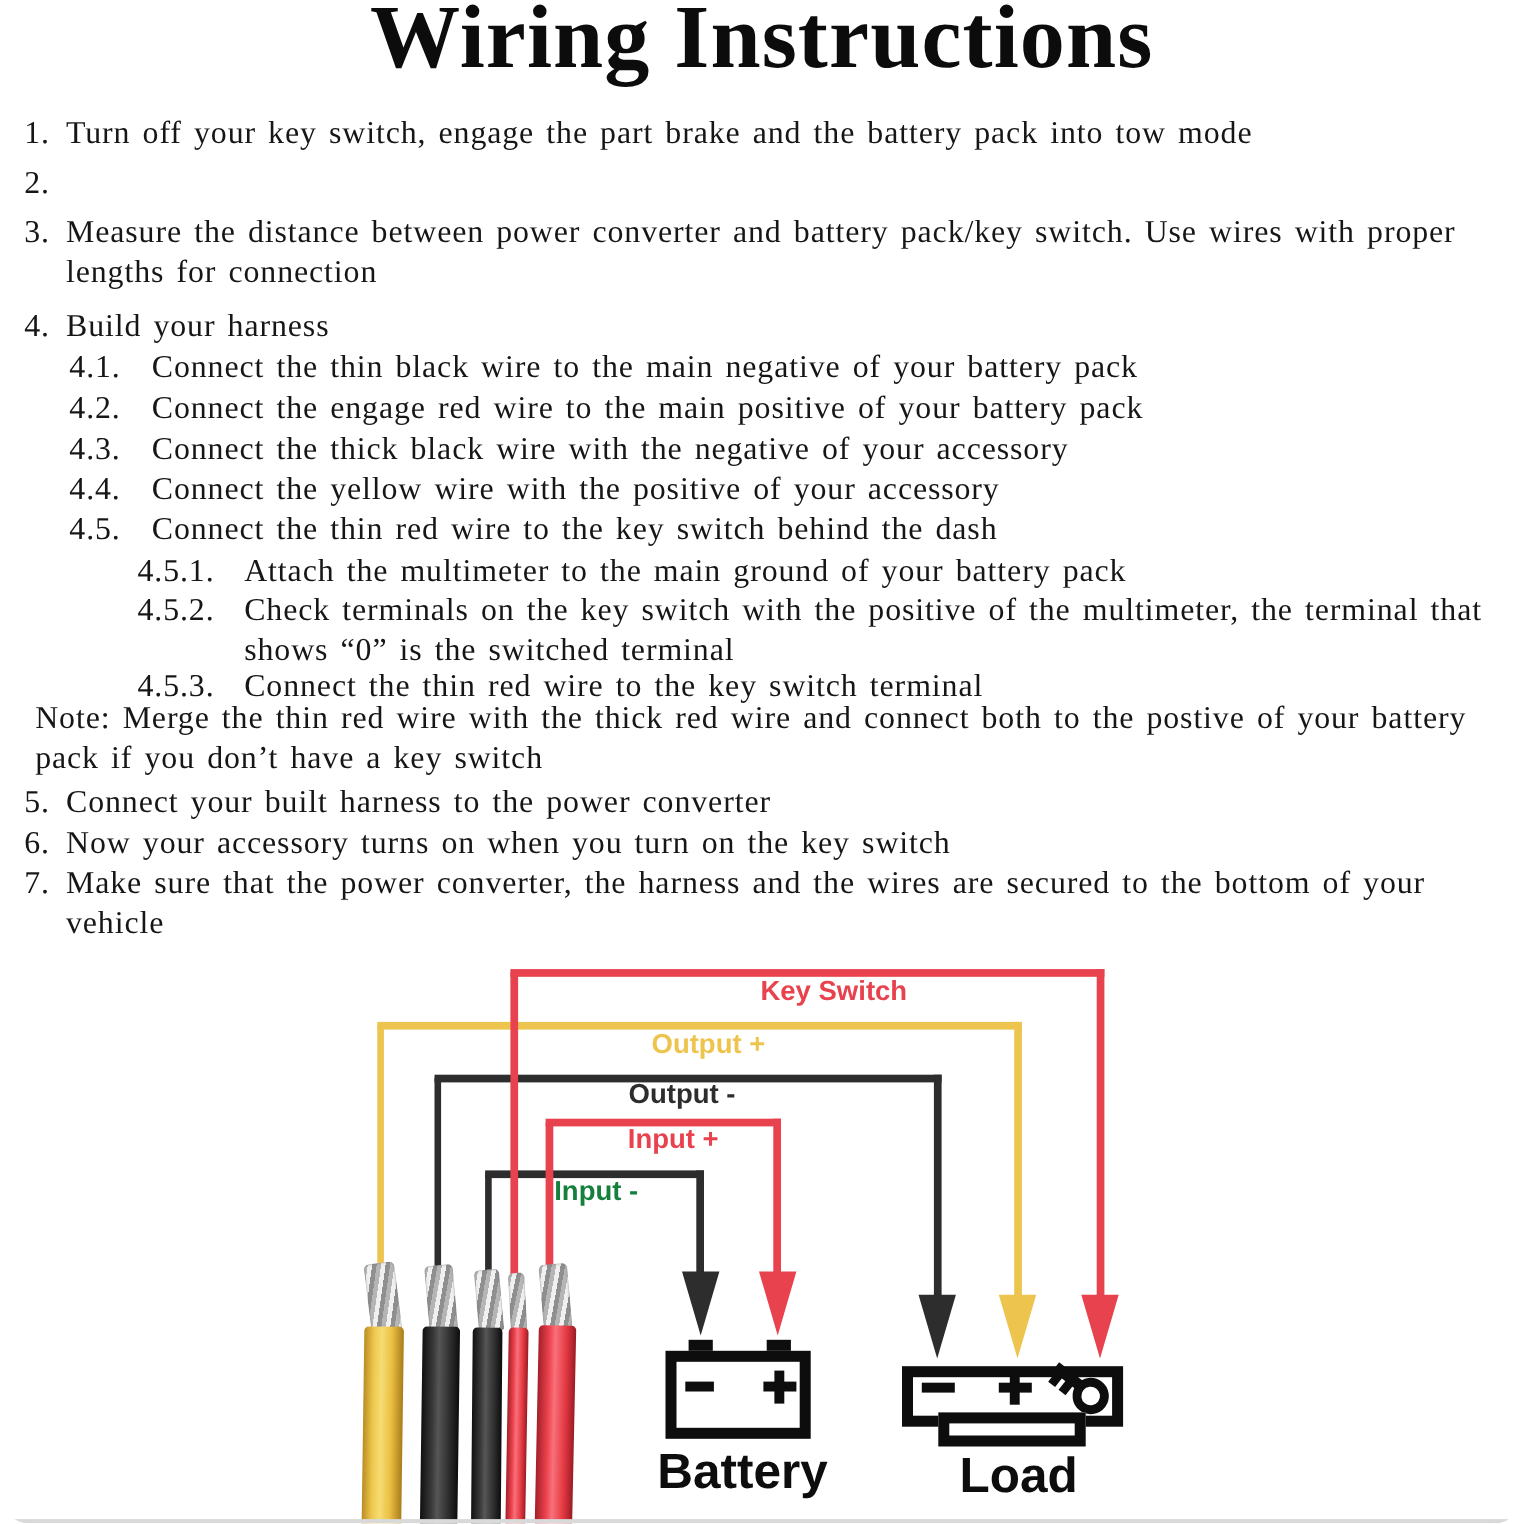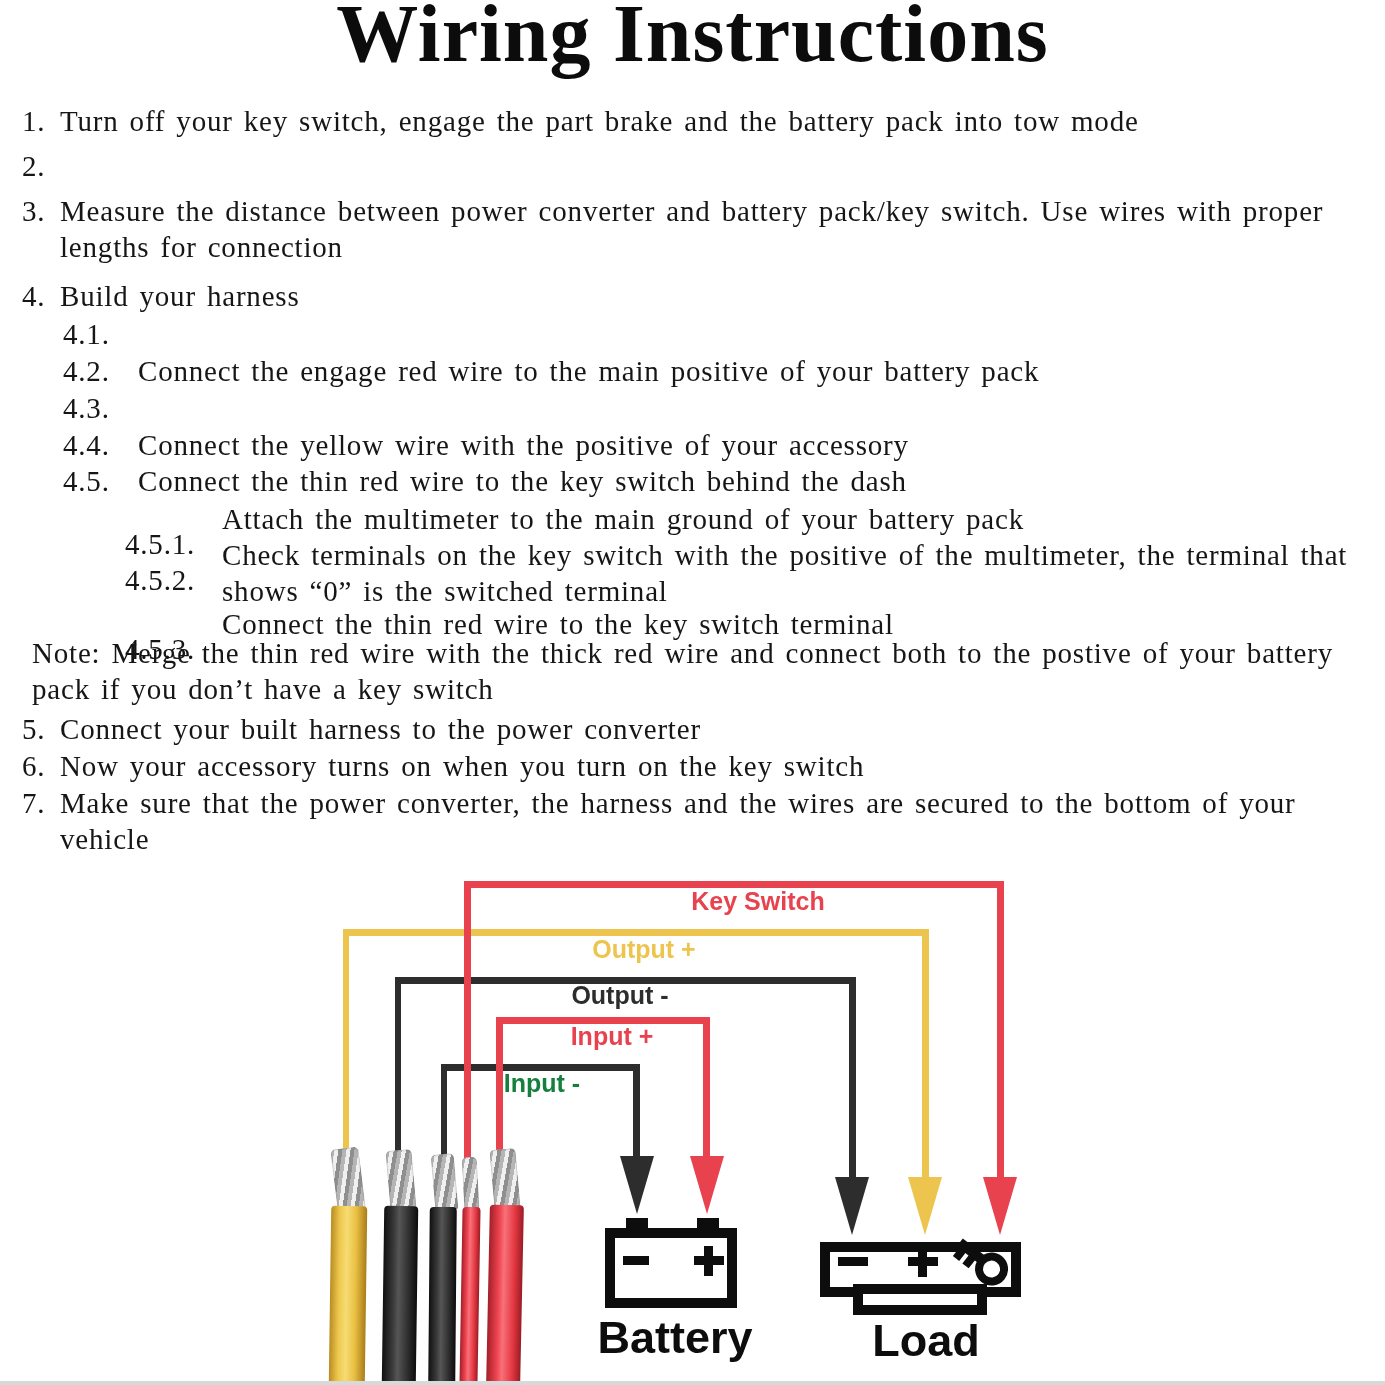"Wiring Instructions" #page { border-radius: none -> 27px }
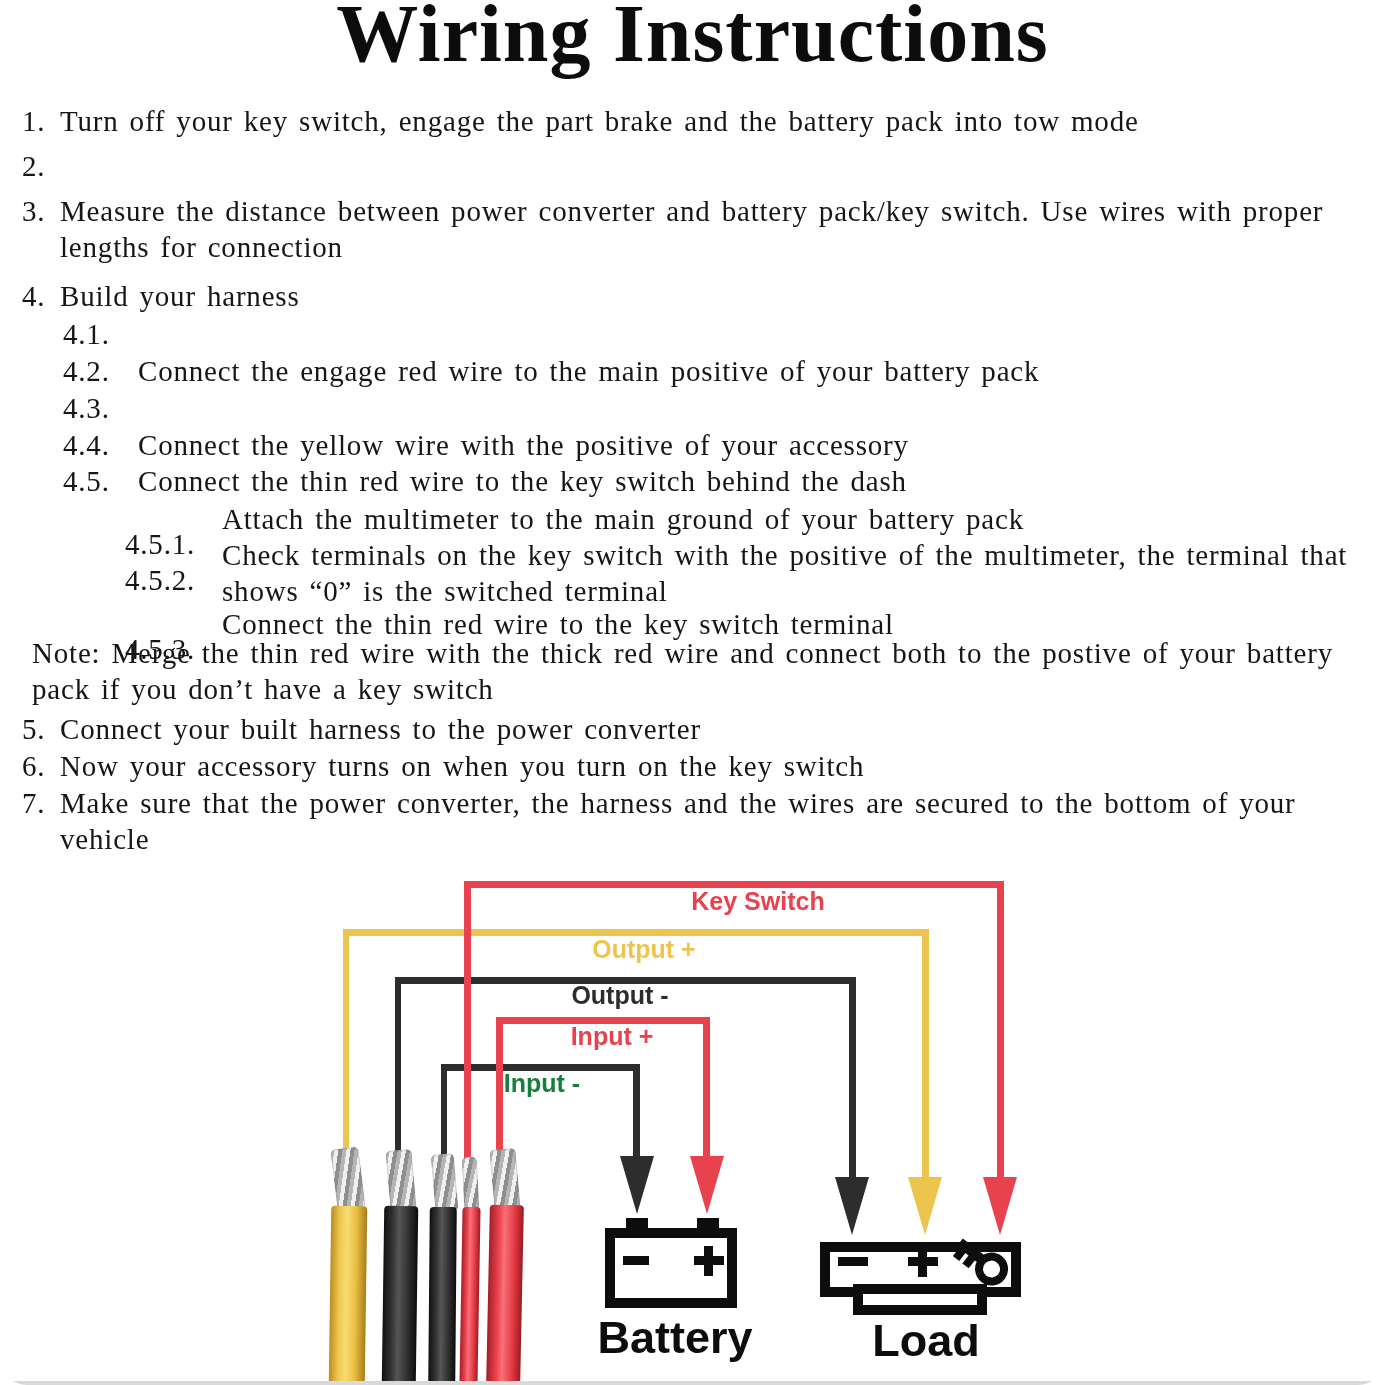"Connect the thin black wire" span.txt { html: none -> <span>Connect the thin black wire to the main negative of your battery pack</span> }
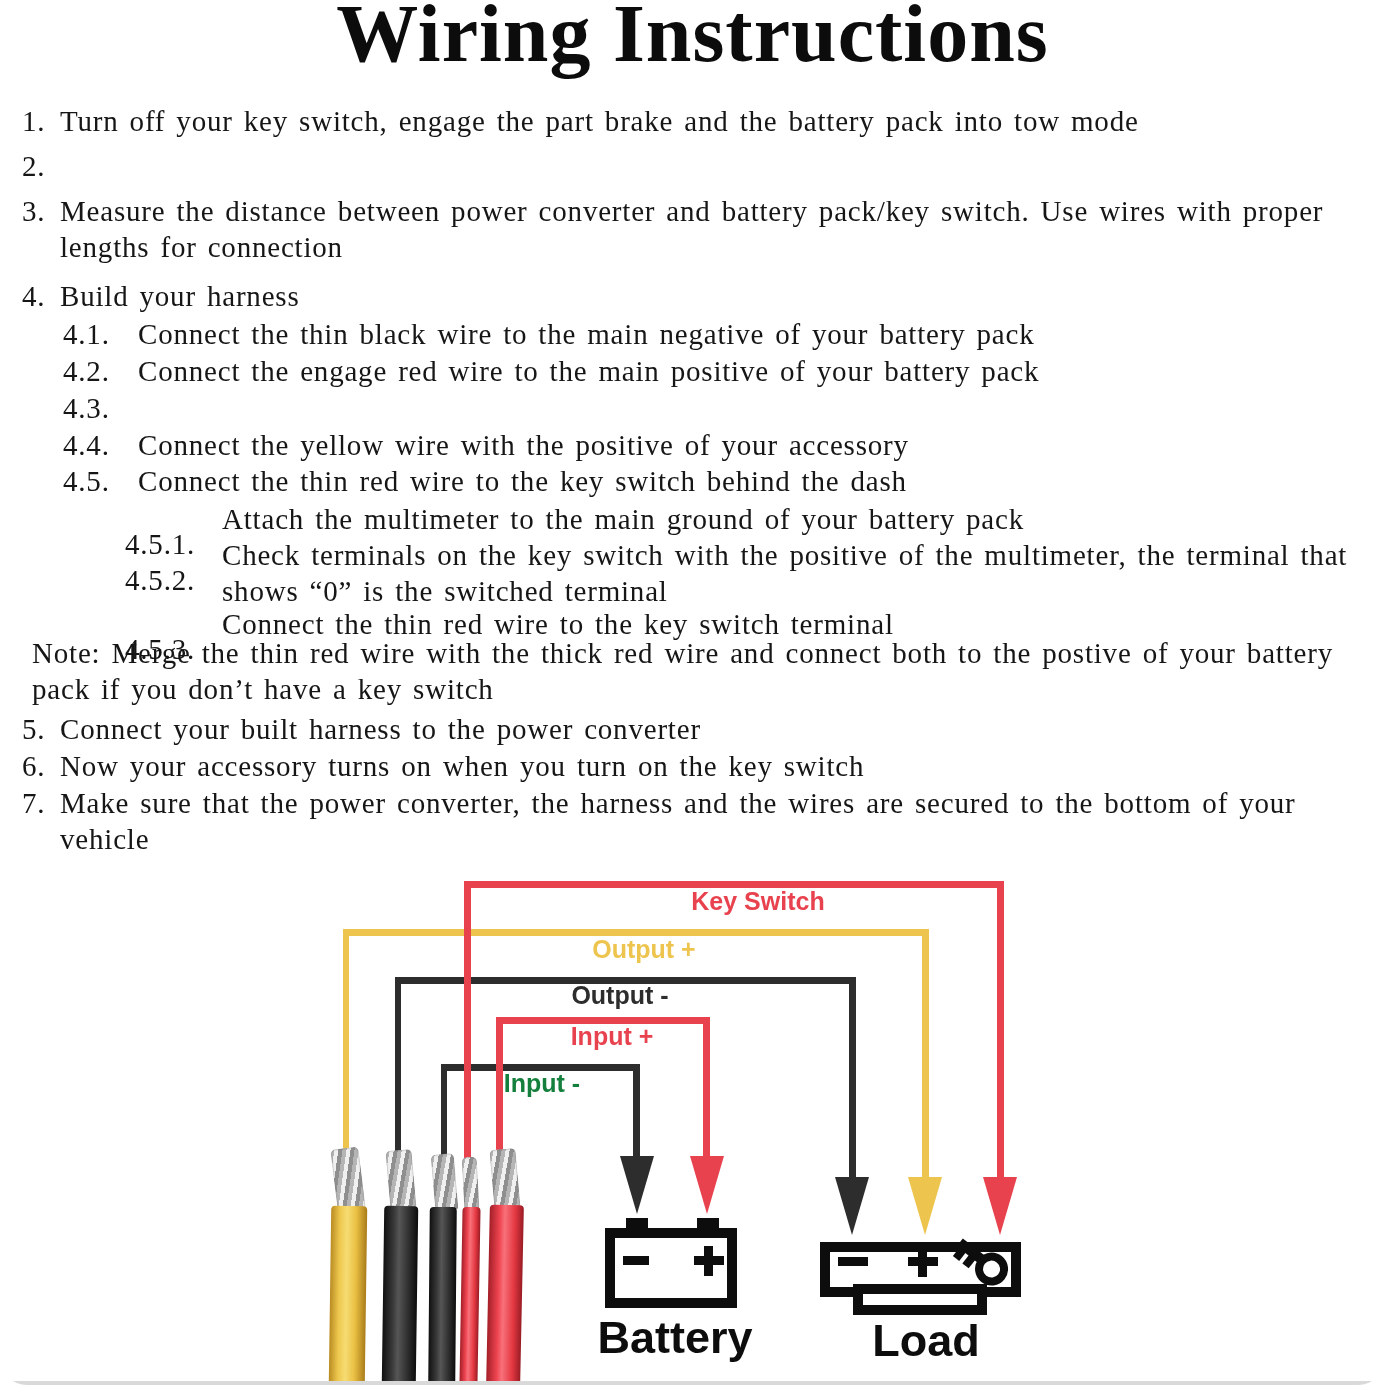"Connect the thick black wire" span.txt { html: none -> <span>Connect the thick black wire with the negative of your accessory</span> }
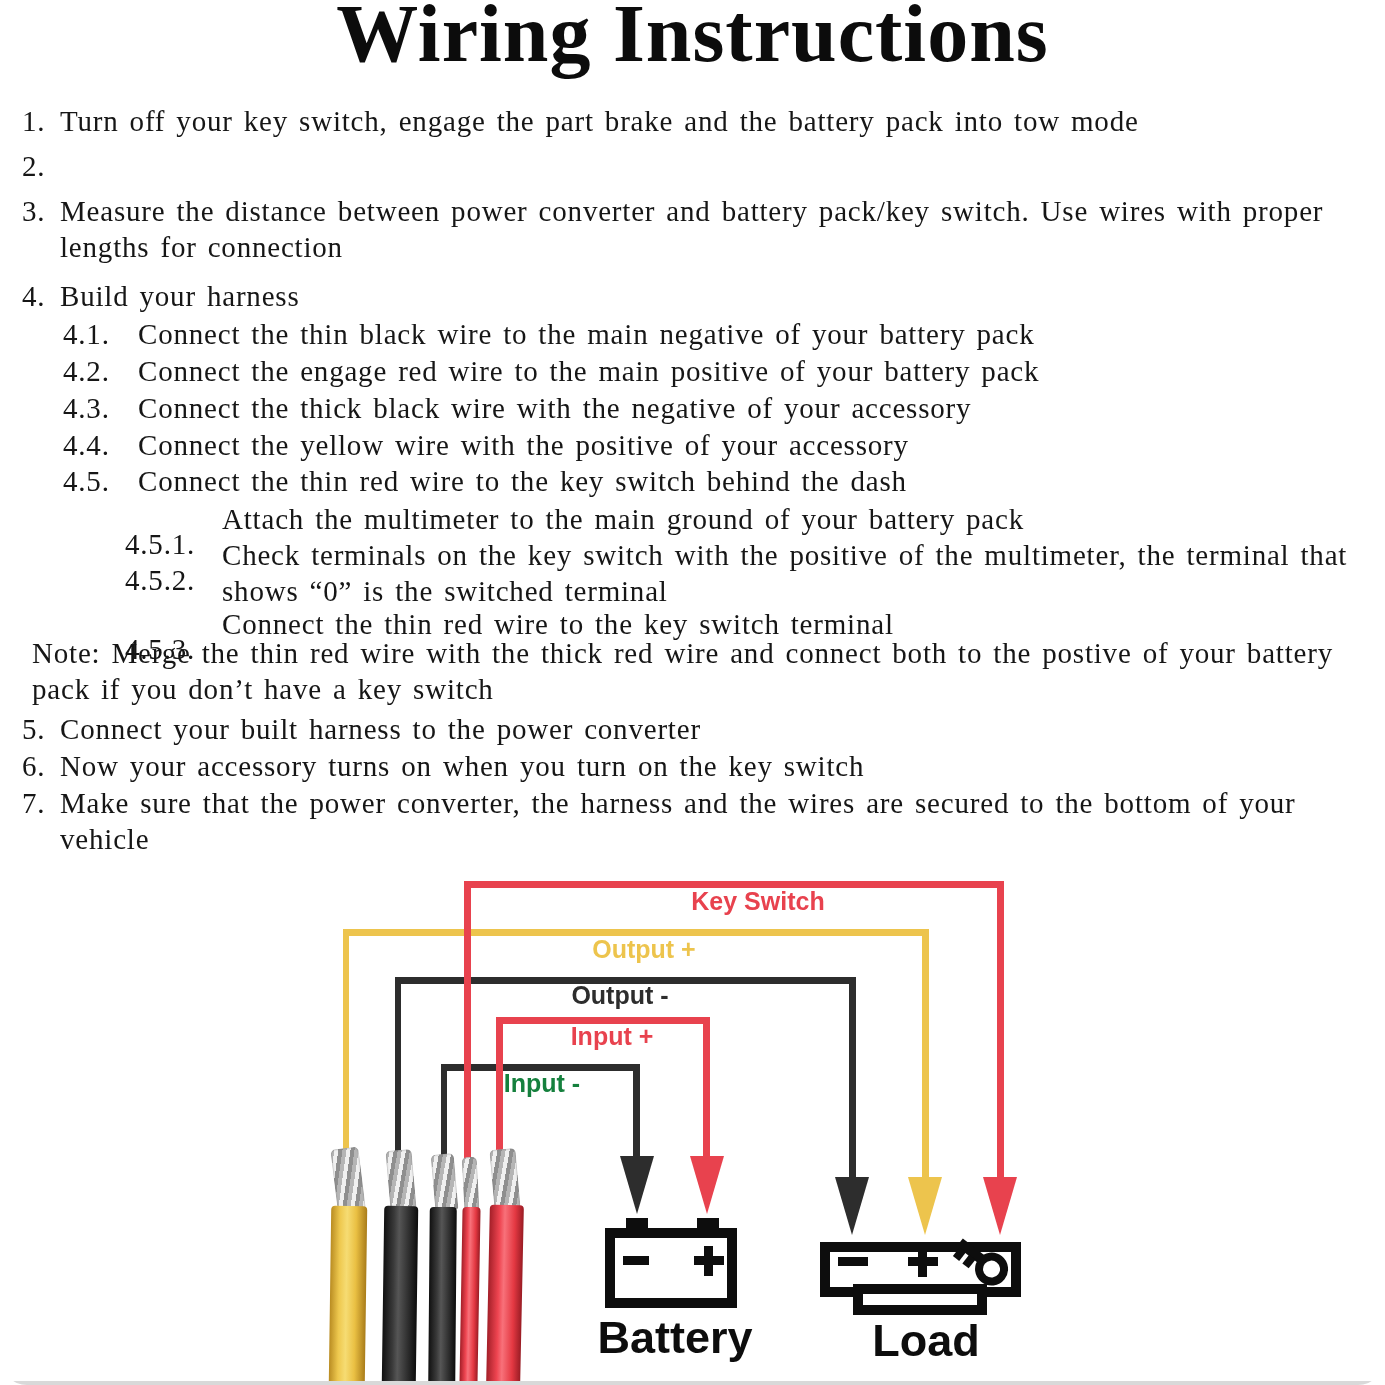"4.5.1." .l3 .num { margin-top: 25px -> none }
